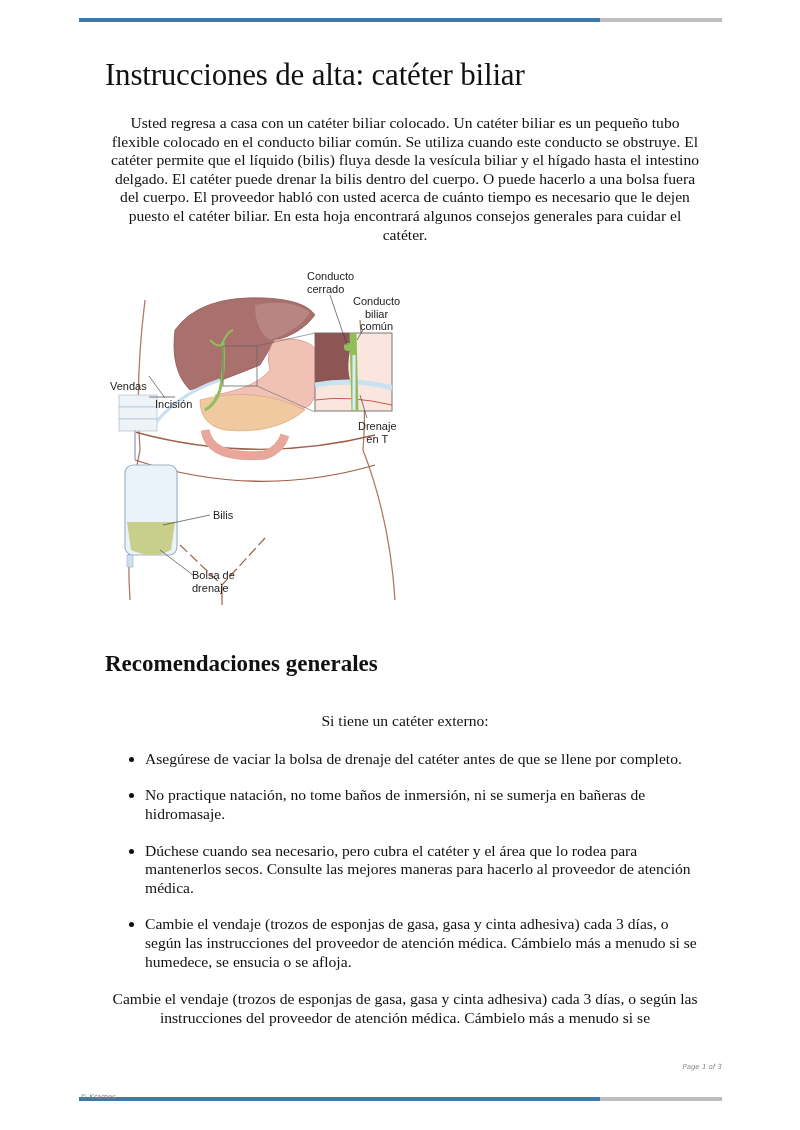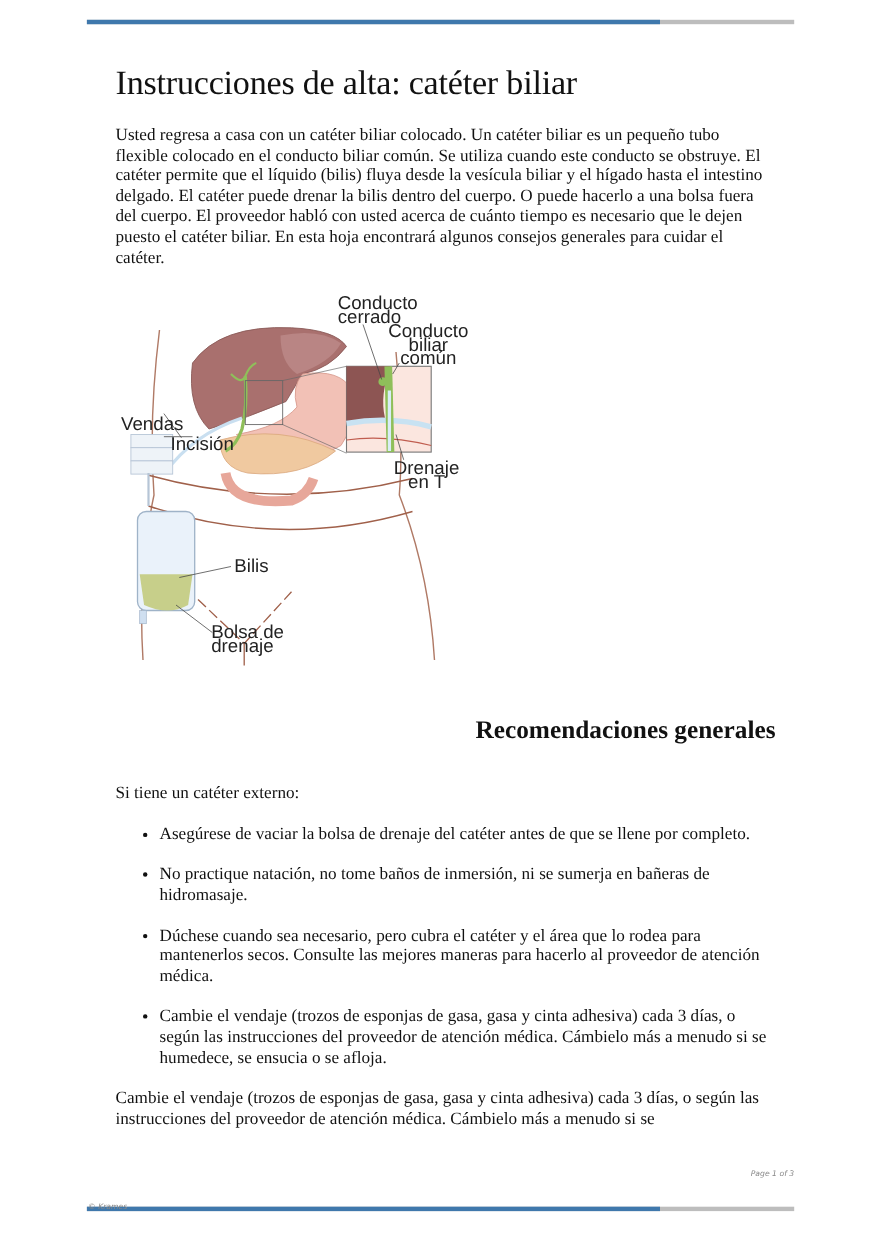"Usted regresa a casa con" p { text-align: none -> center }
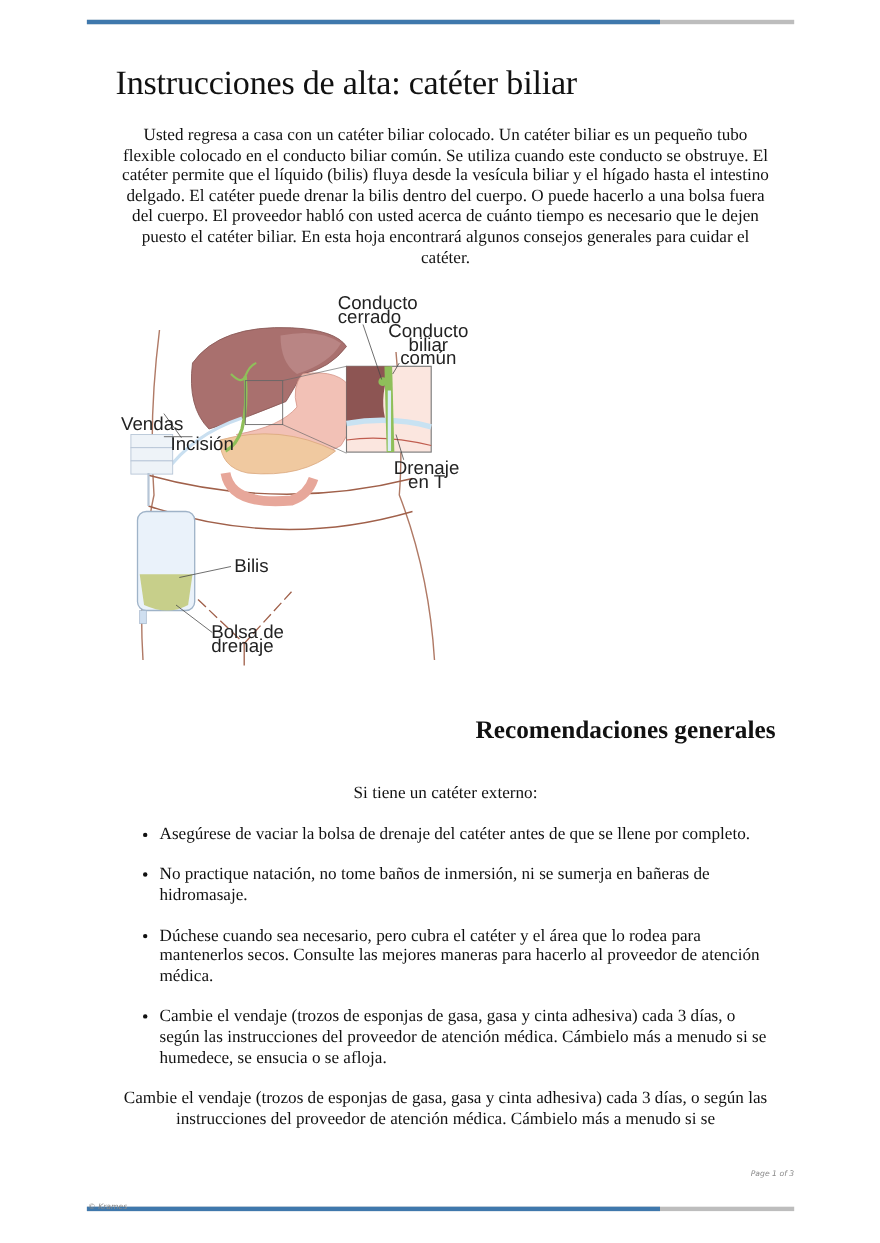"Conducto" .label { font-size: 17px -> 11px }
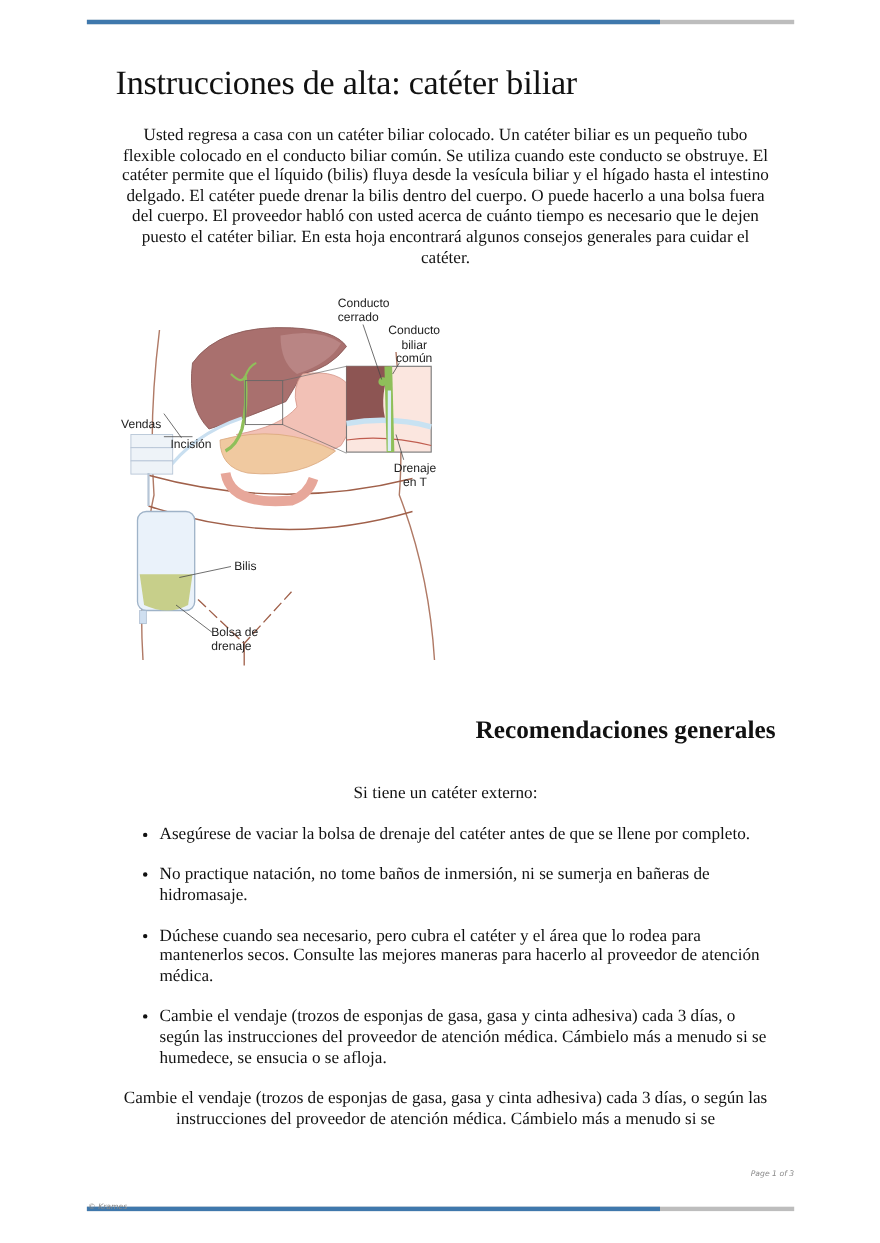"Recomendaciones generales" .h2-rec { text-align: right -> none }
